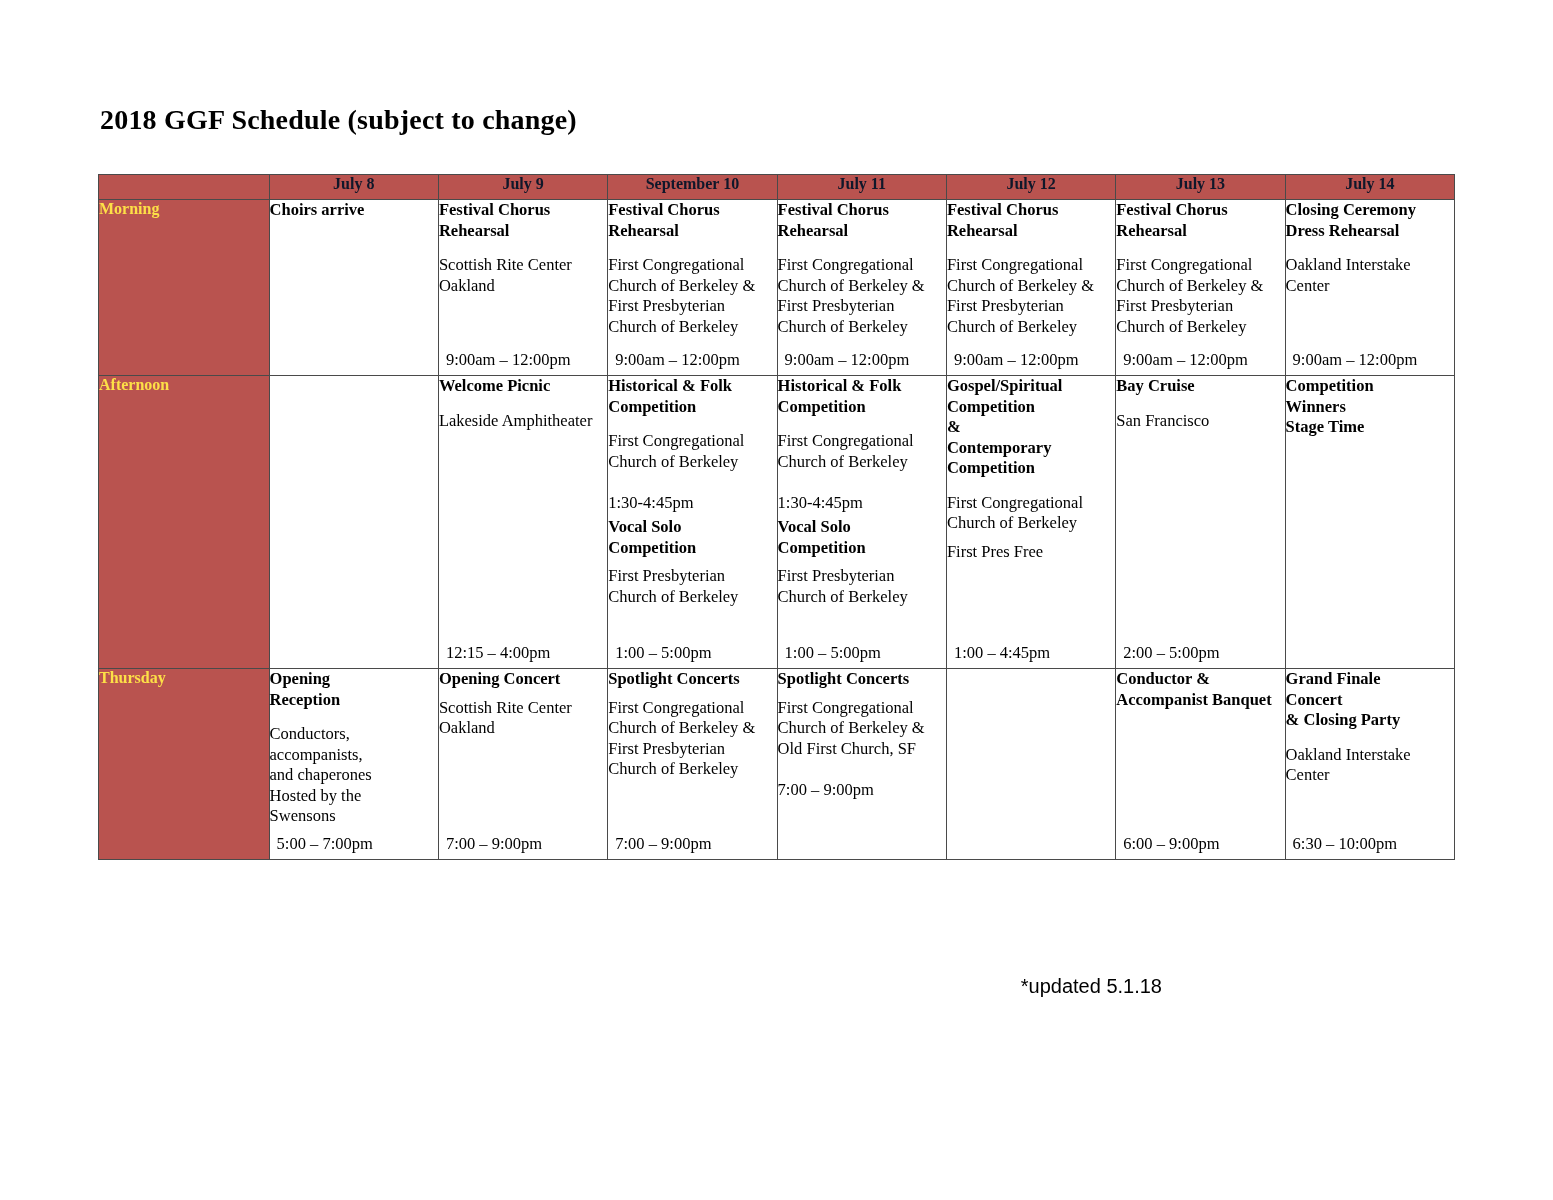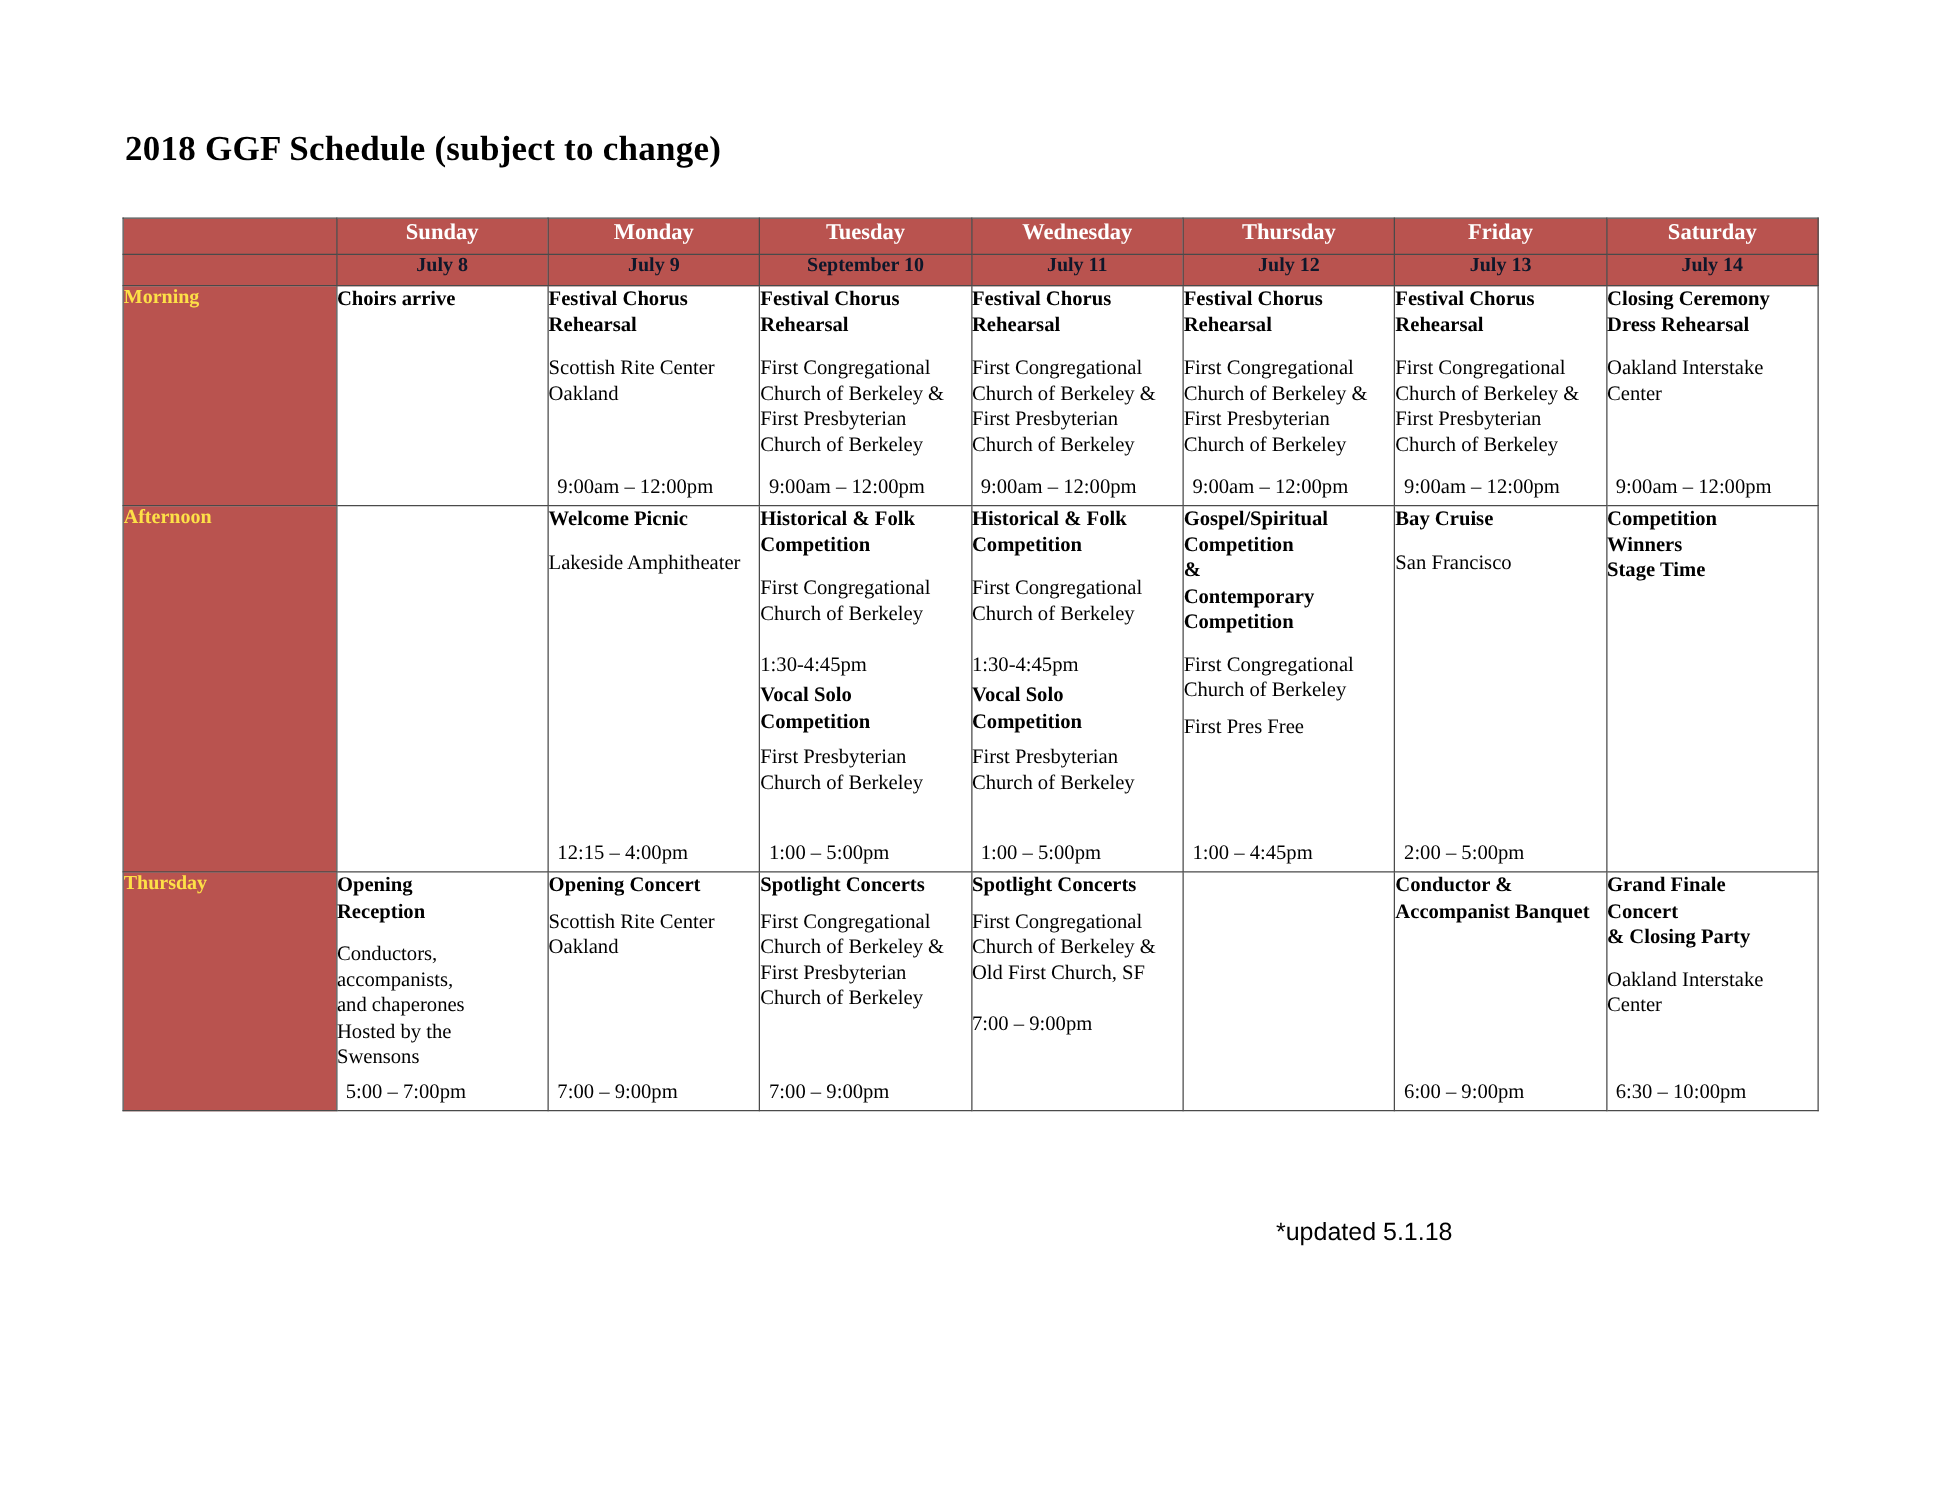"Sunday" tr { html: <tr> <th></th> <th>Sunday</th> <th>Monday</th> <th>Tuesday</th> <th>Wednesday</th> <th>Thursday</th> <th>Friday</th> <th>Saturday</th> </tr> -> none }
